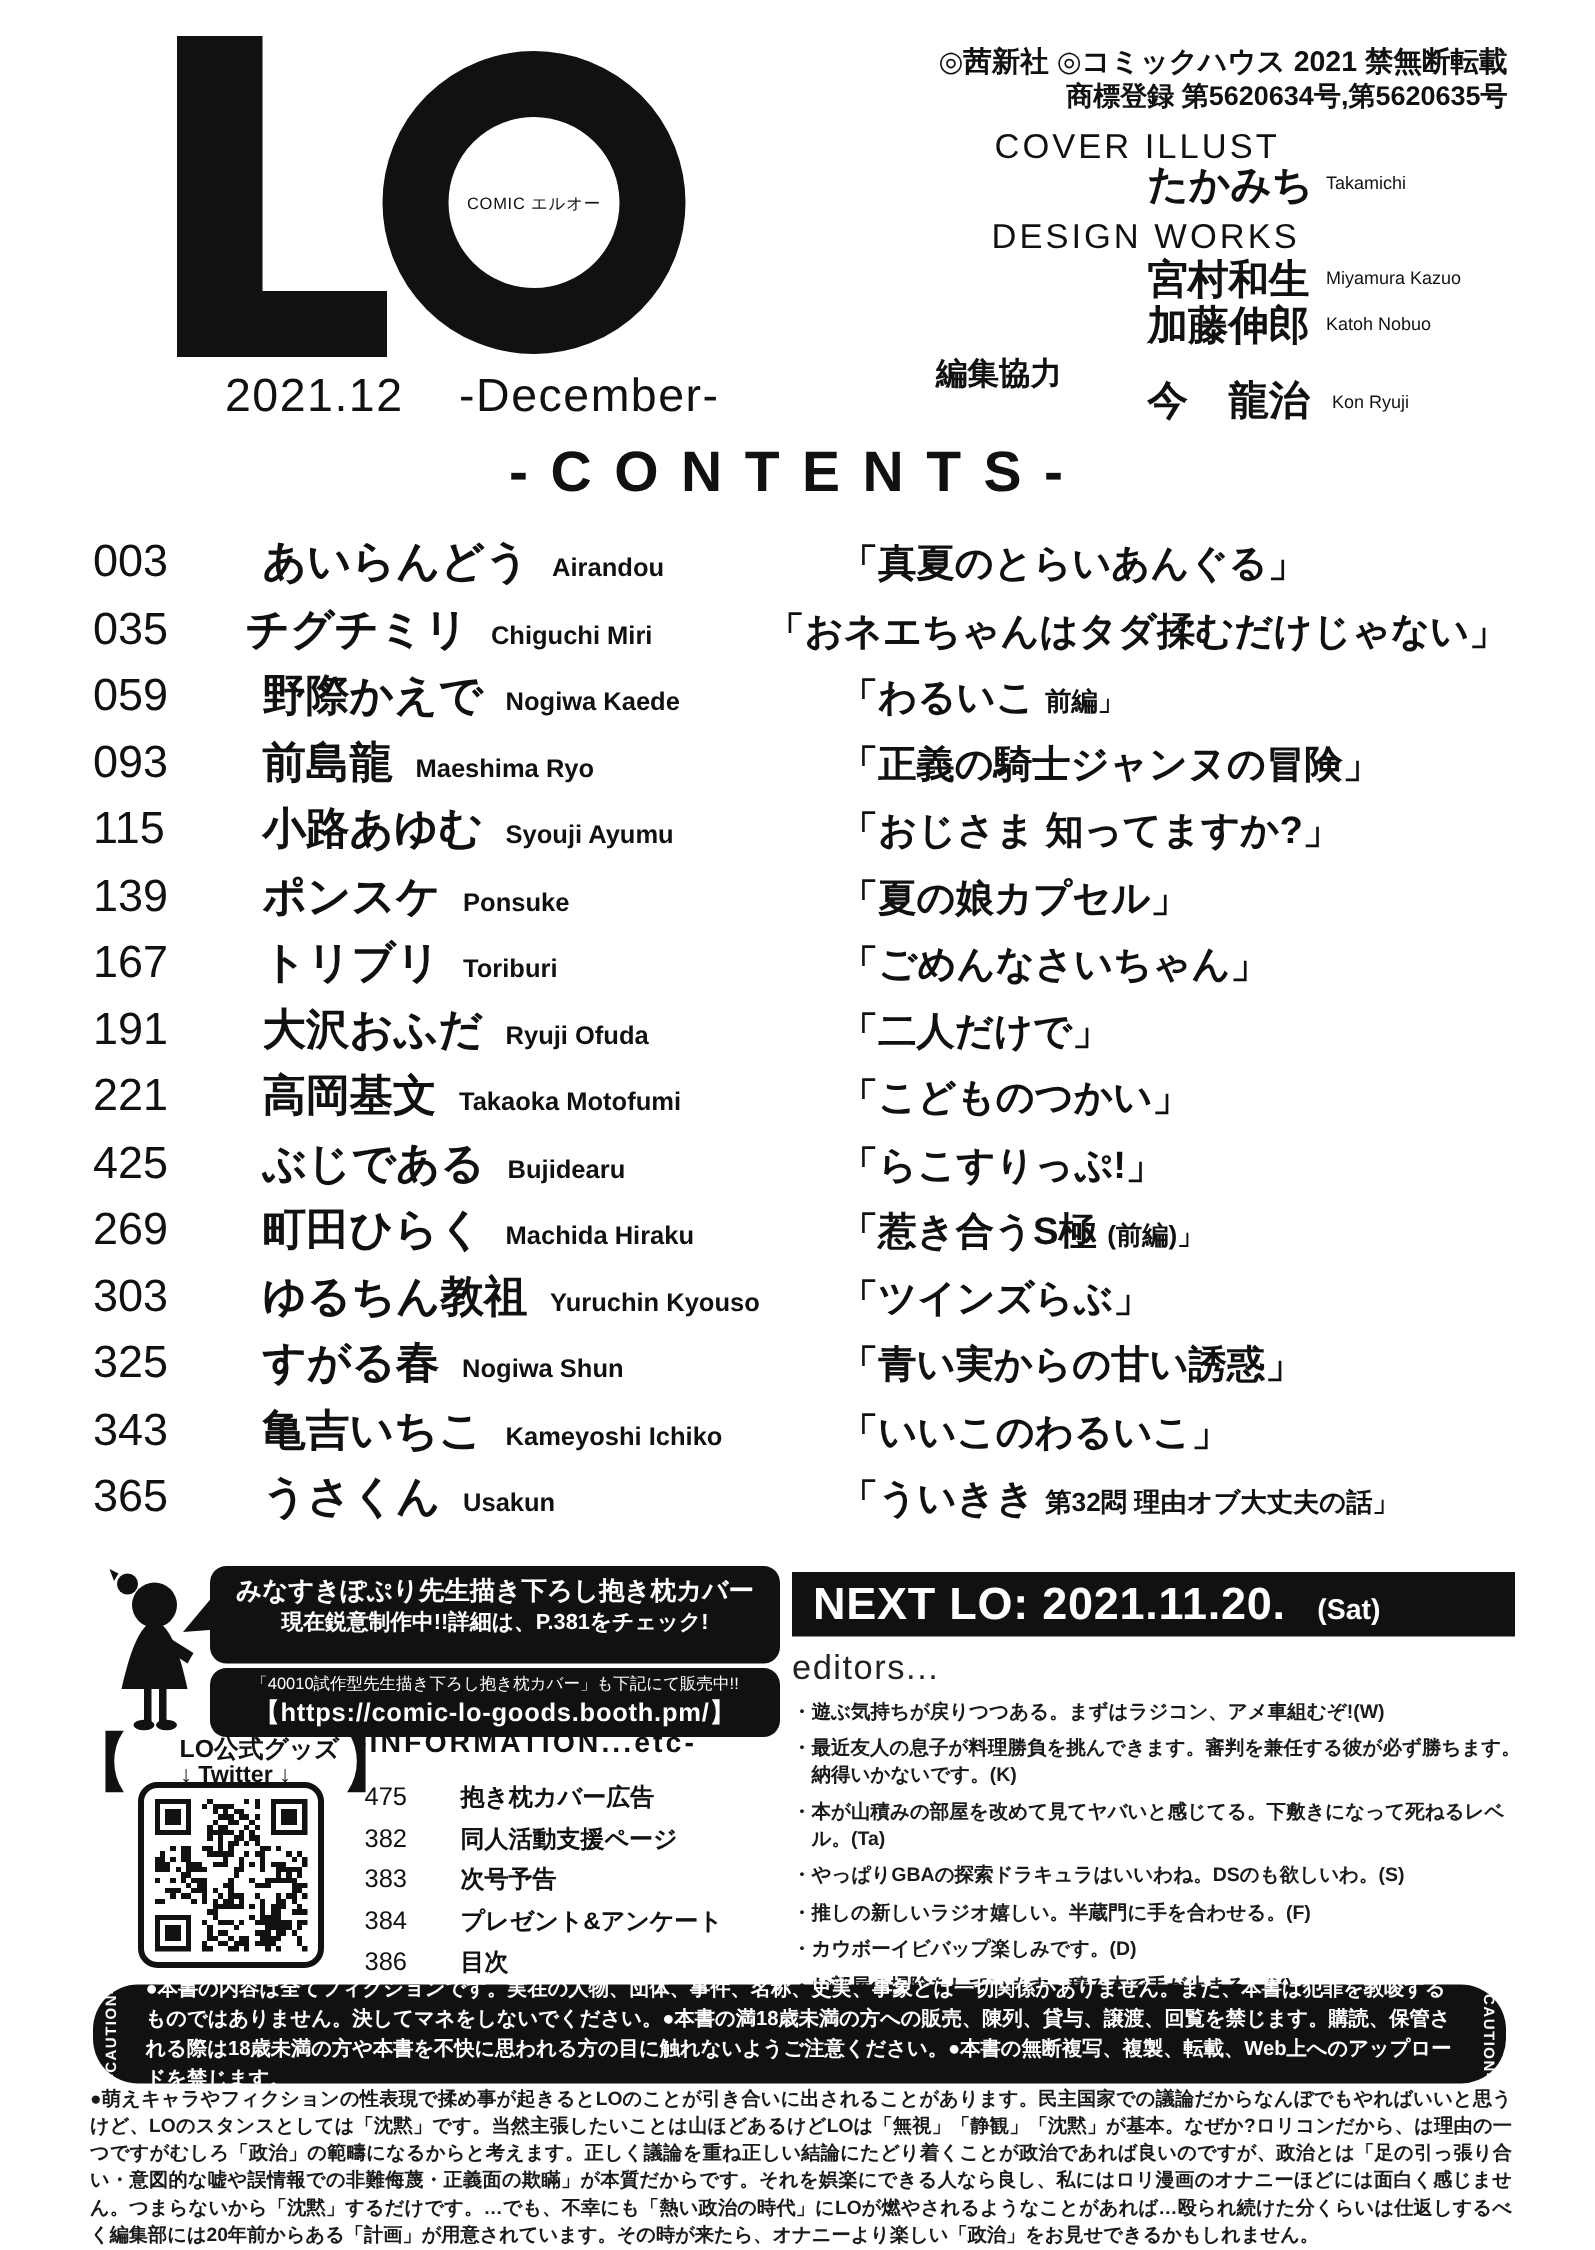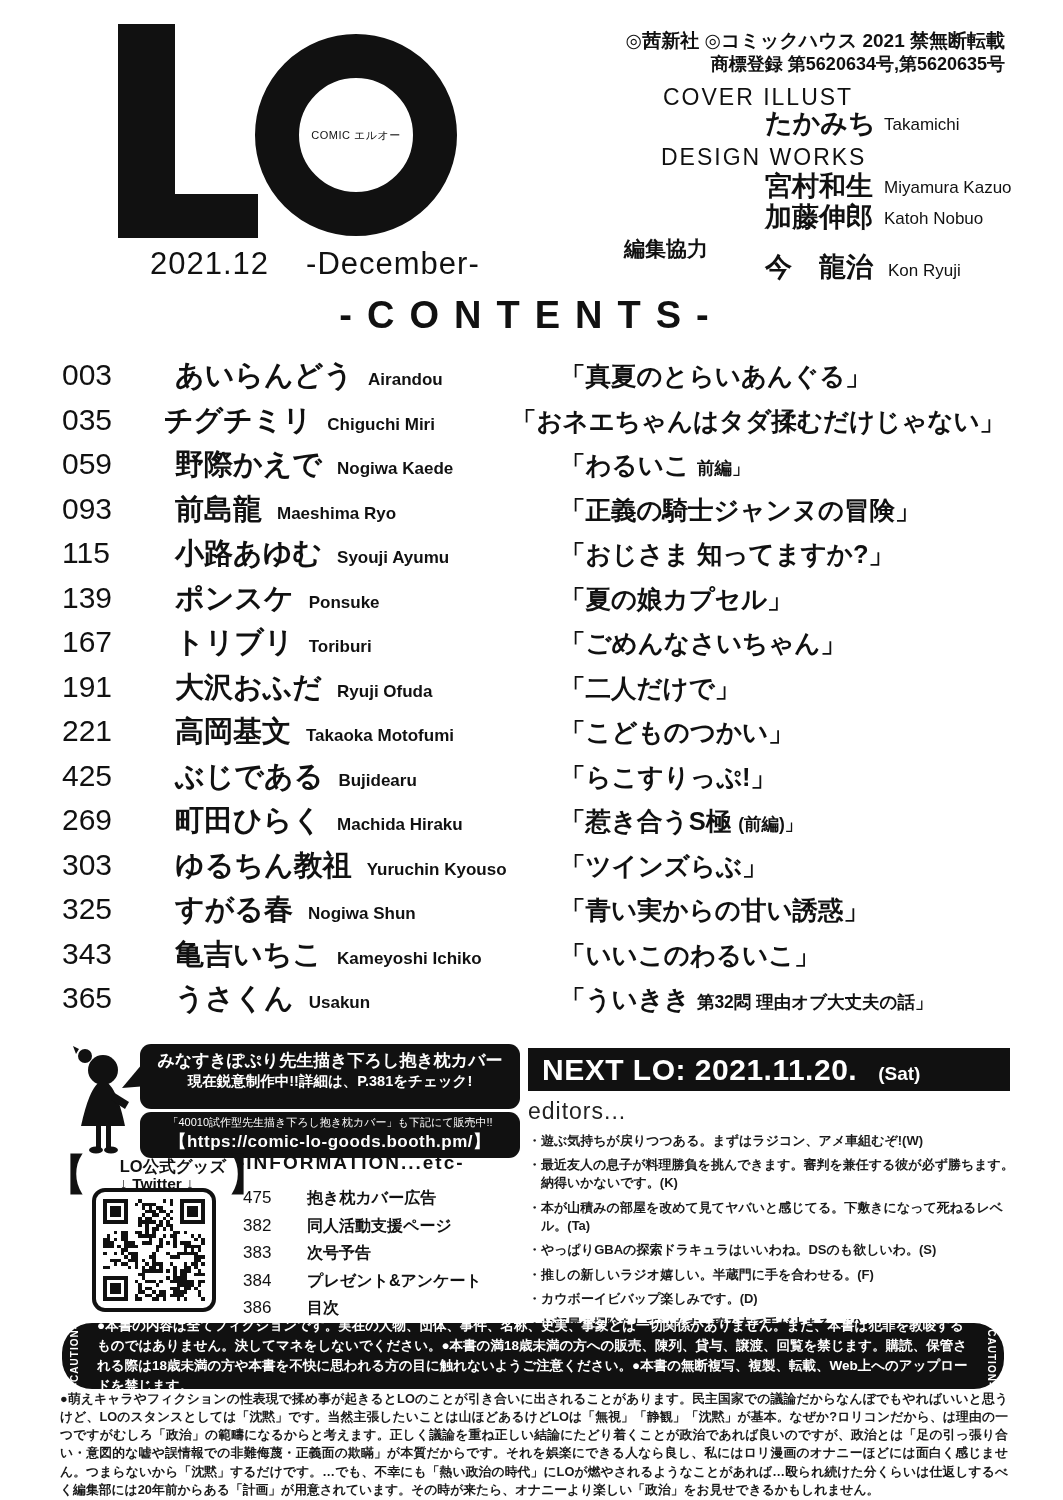"Takamichi" .credit-en { font-size: 17px -> 12px }
